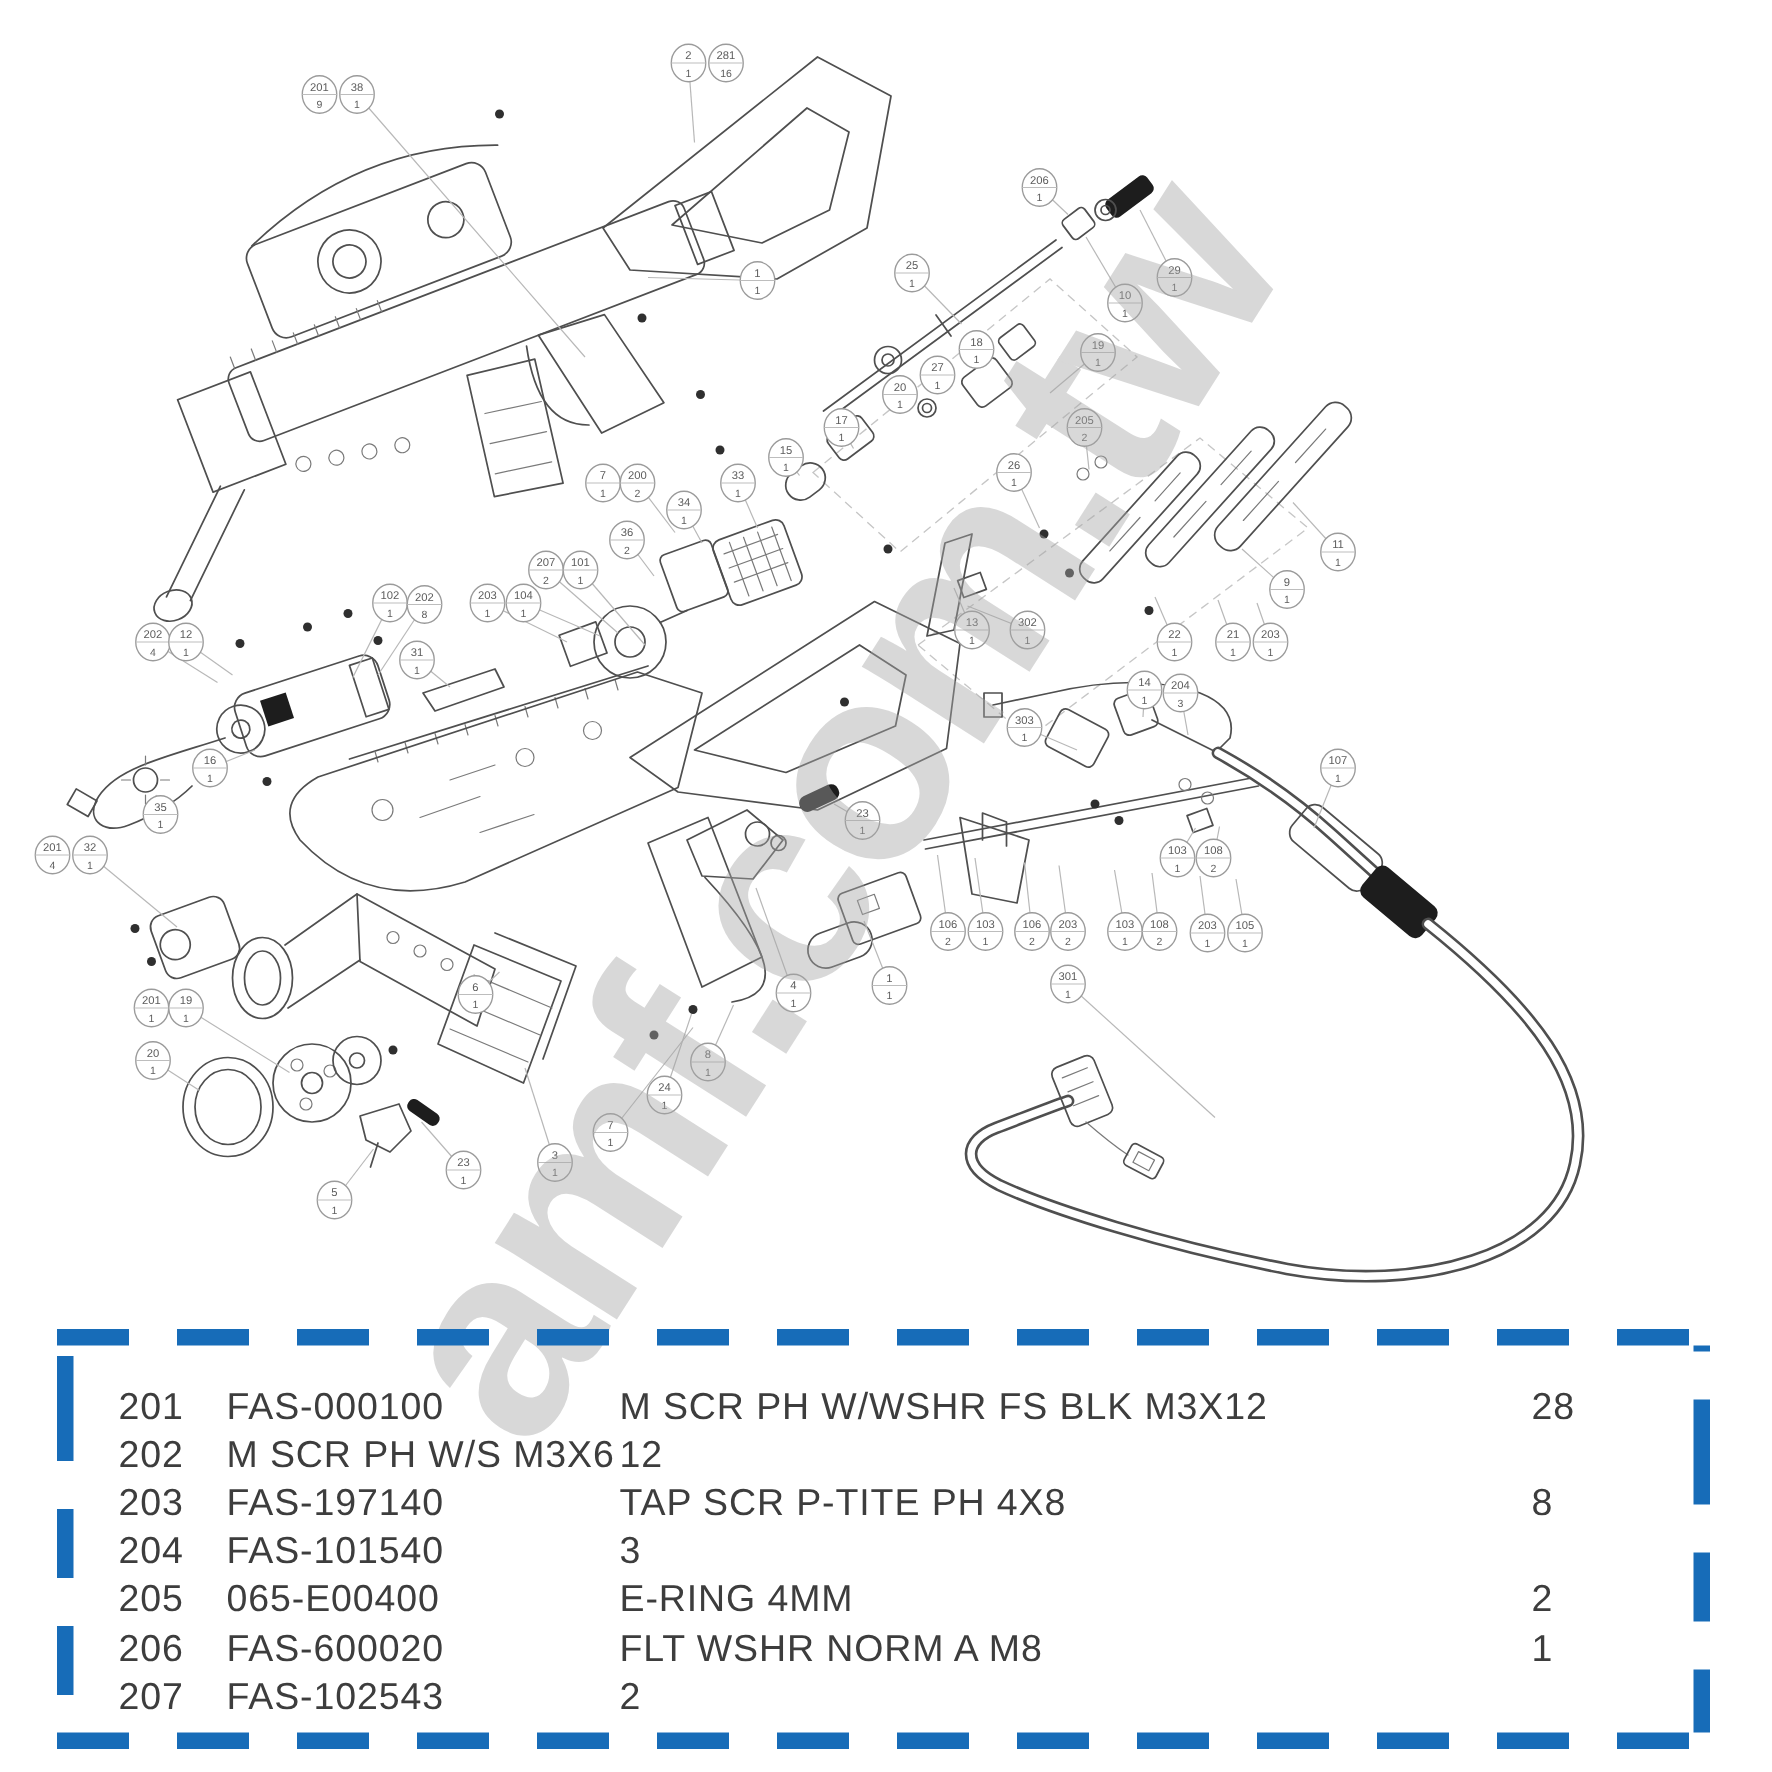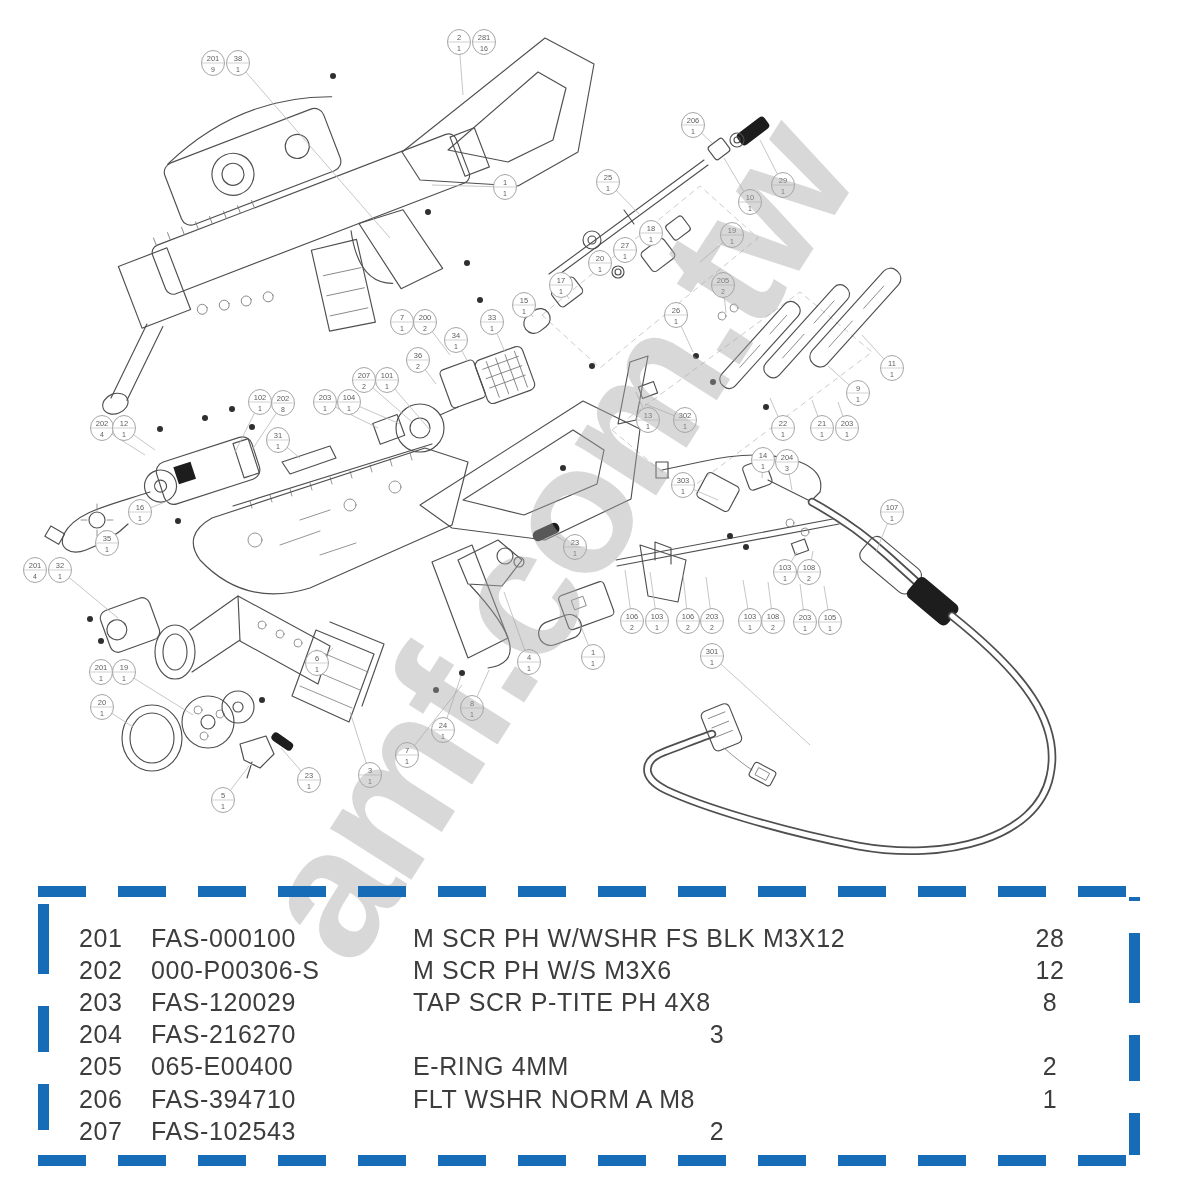"28" .row .qty { text-align: center -> left }
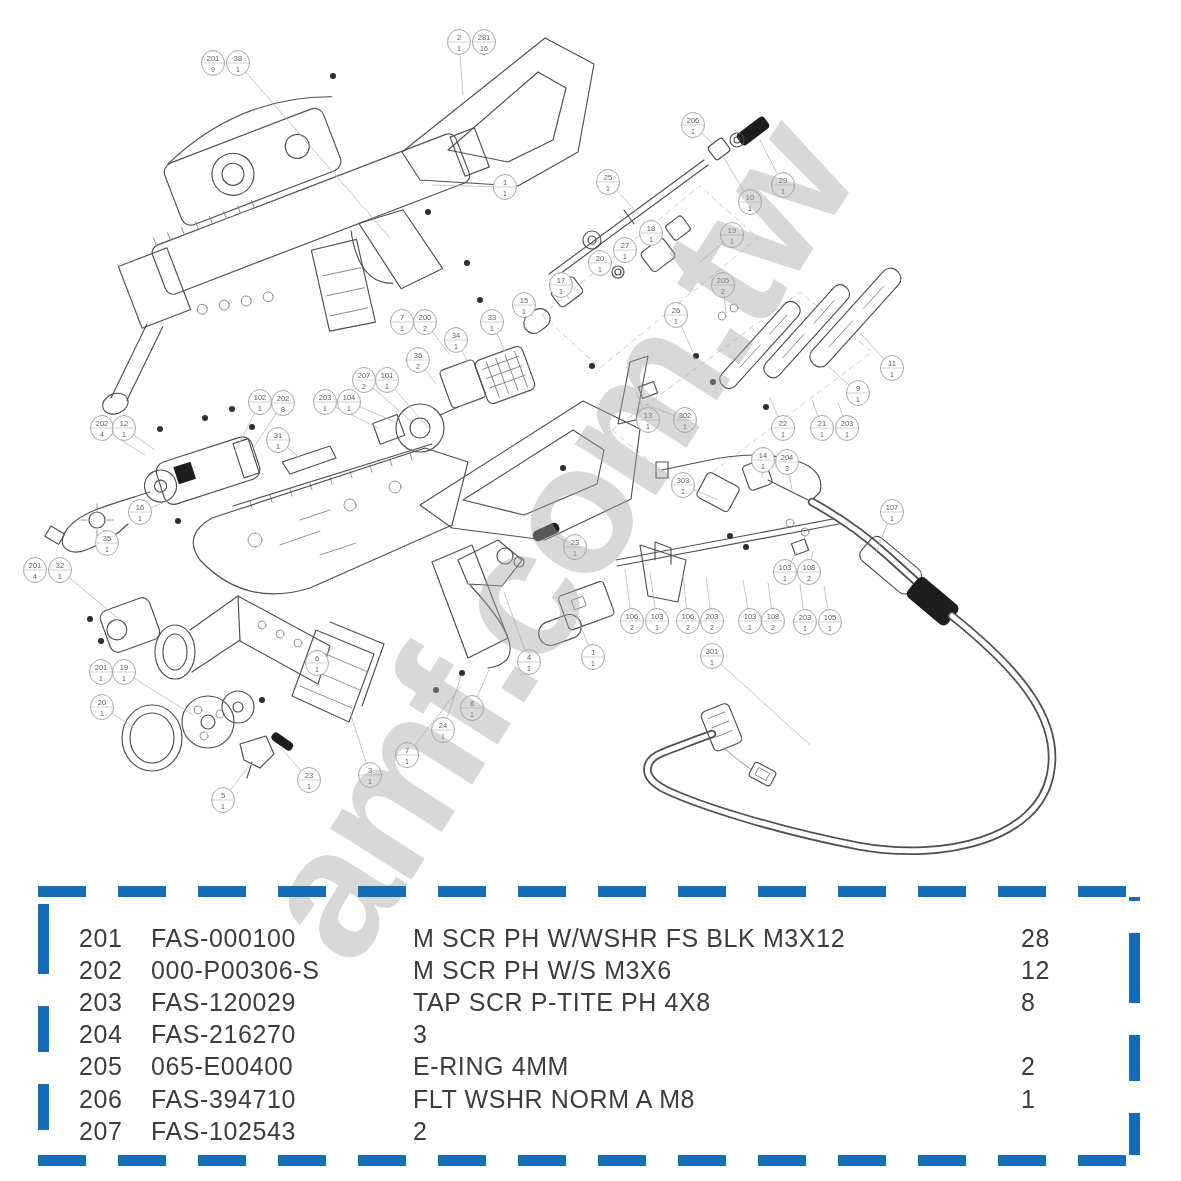"000-P00306-S" span.code { html: <span>000-P00306-S</span> -> none }
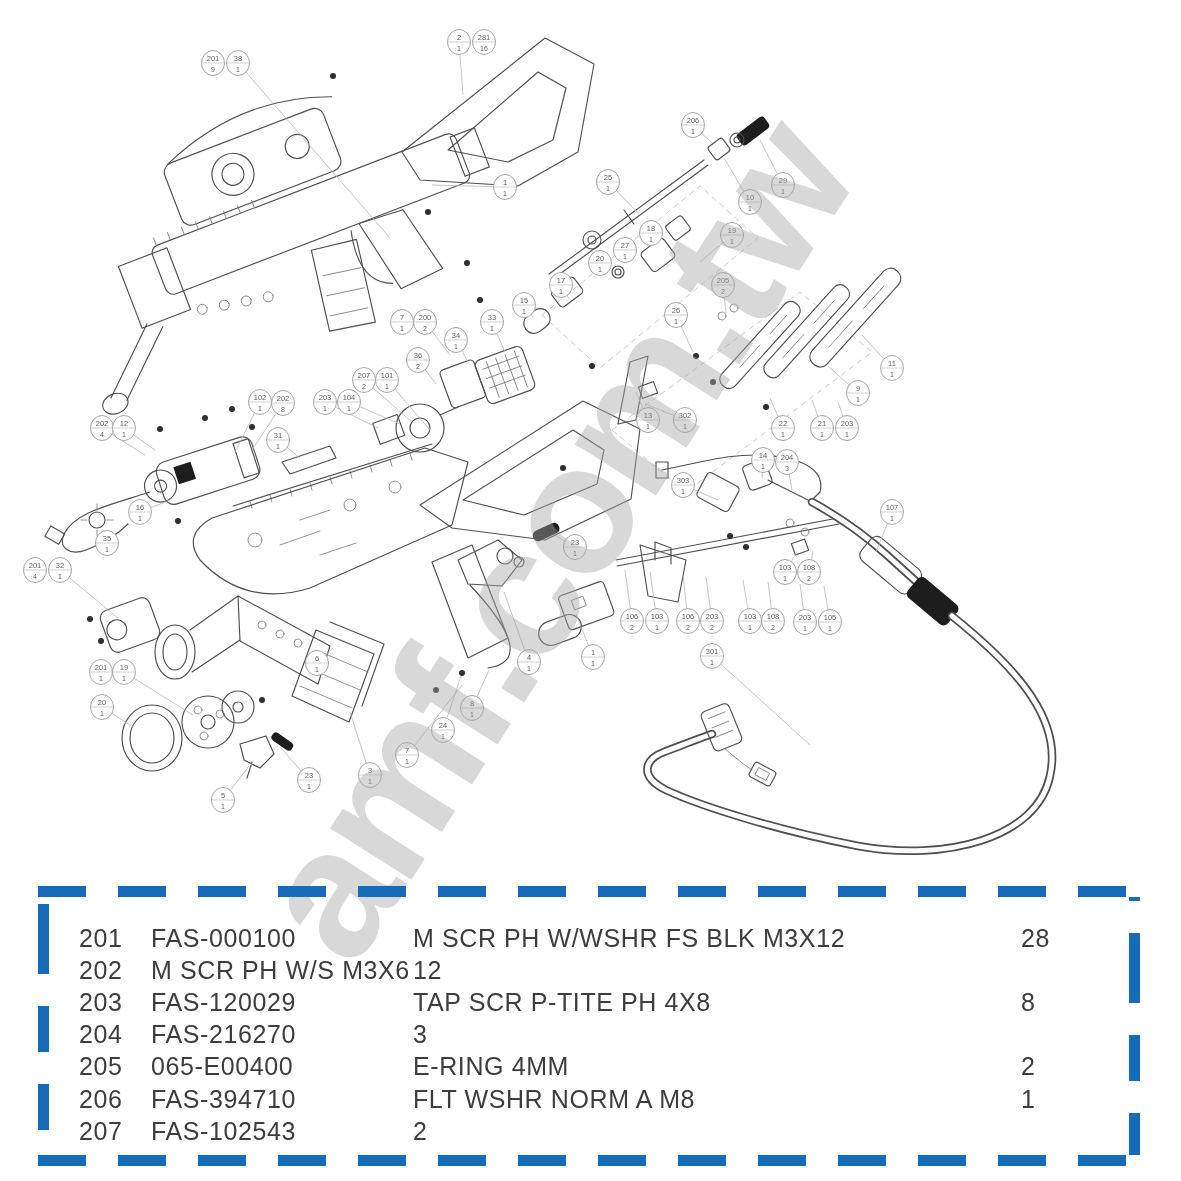"FAS-120029" span.code { text: FAS-120029 -> FAS-197140 }
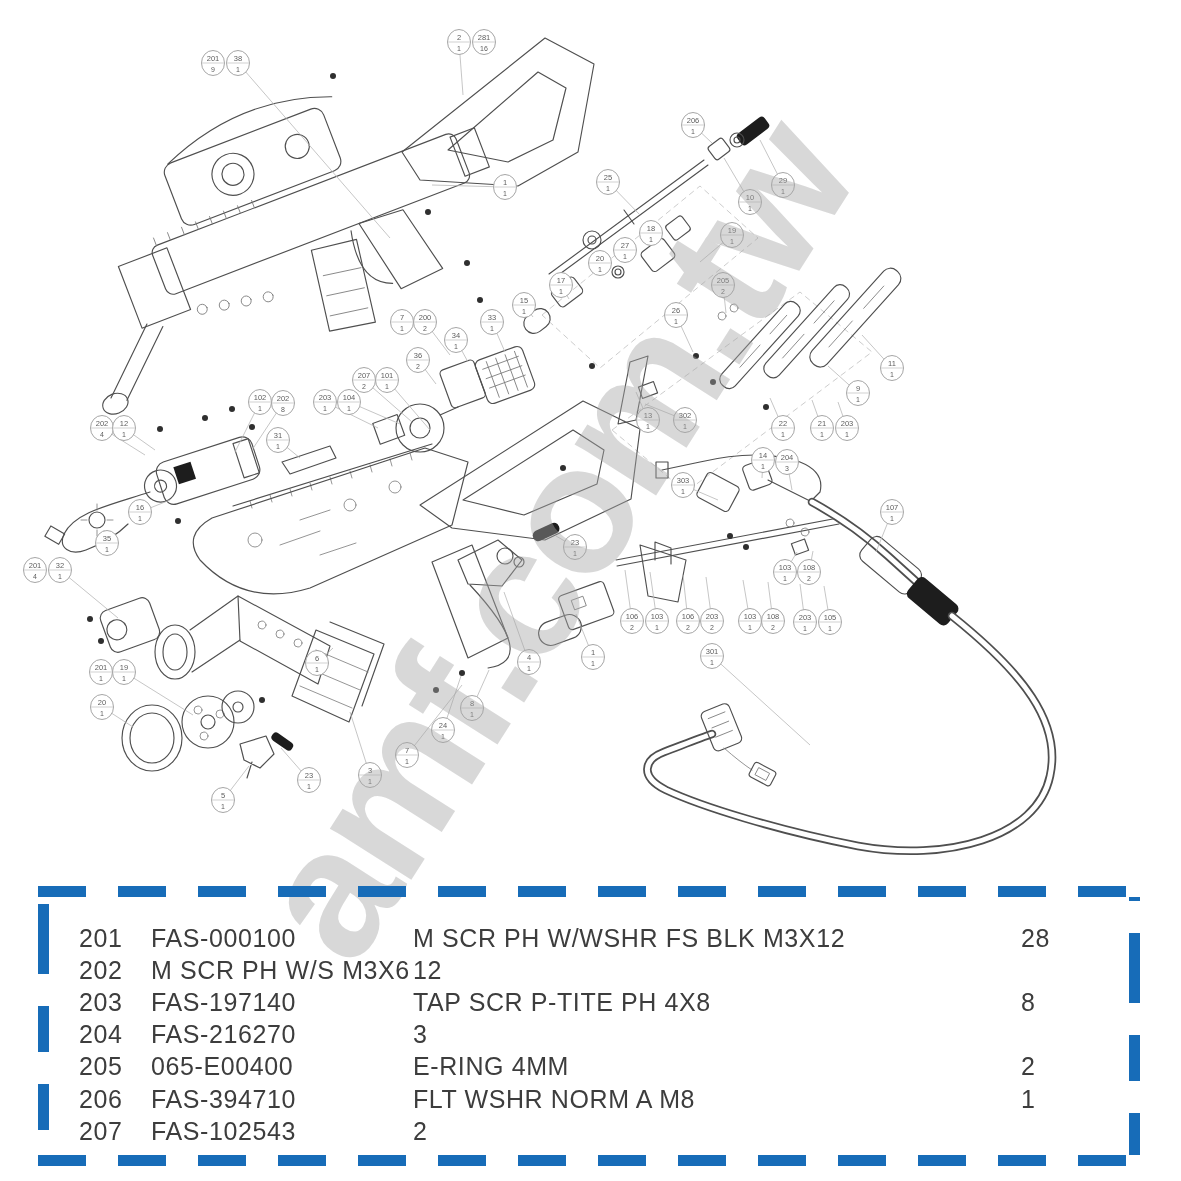"FAS-216270" span.code { text: FAS-216270 -> FAS-101540 }
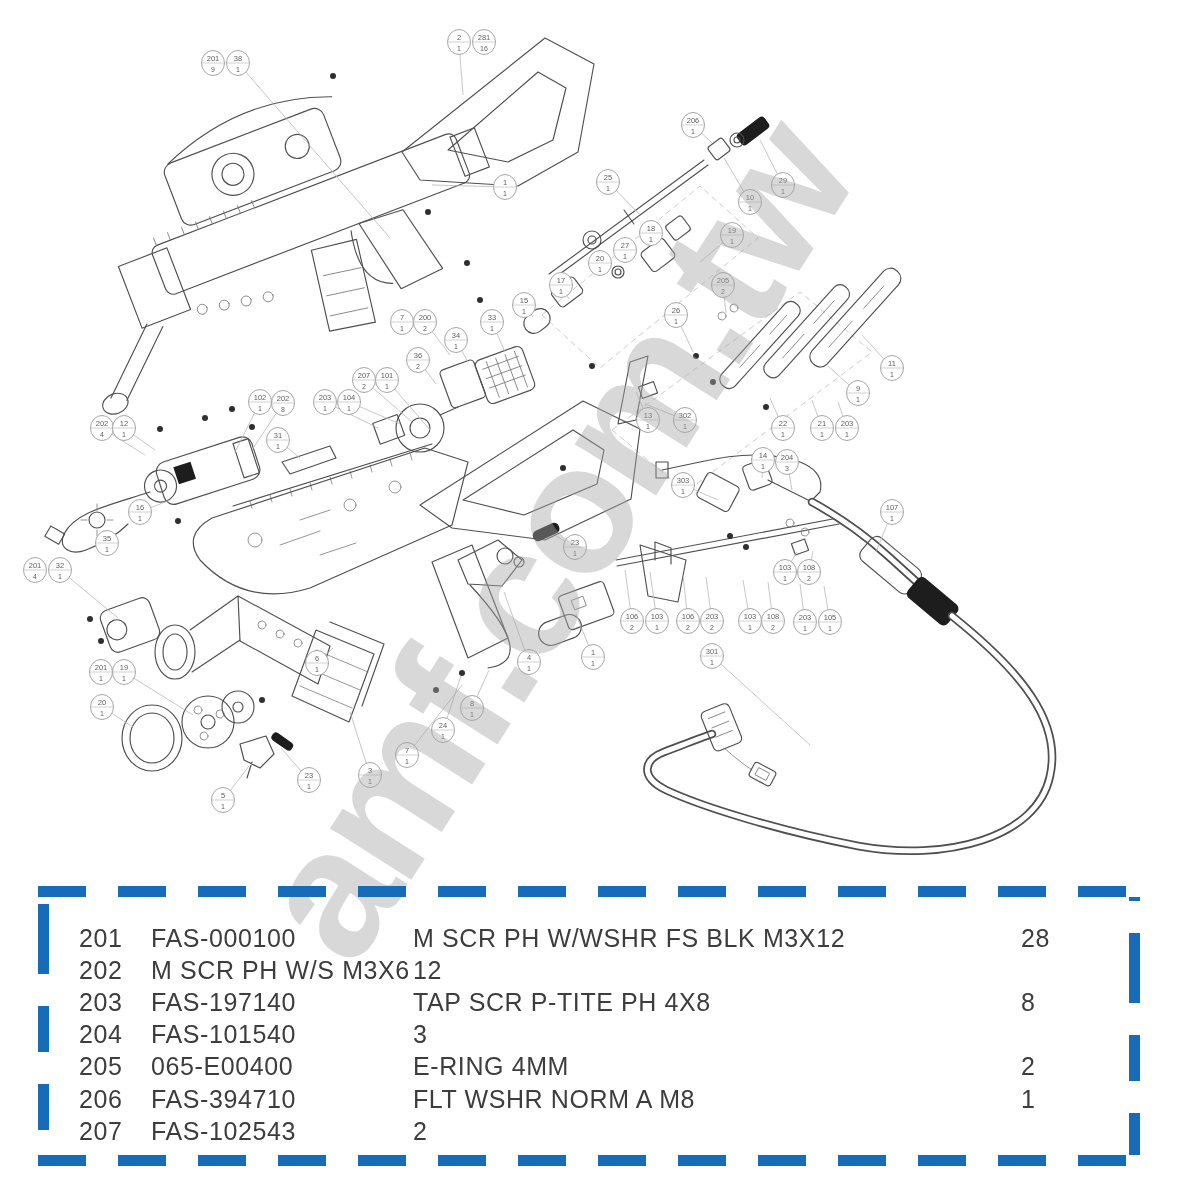"FAS-394710" span.code { text: FAS-394710 -> FAS-600020 }
